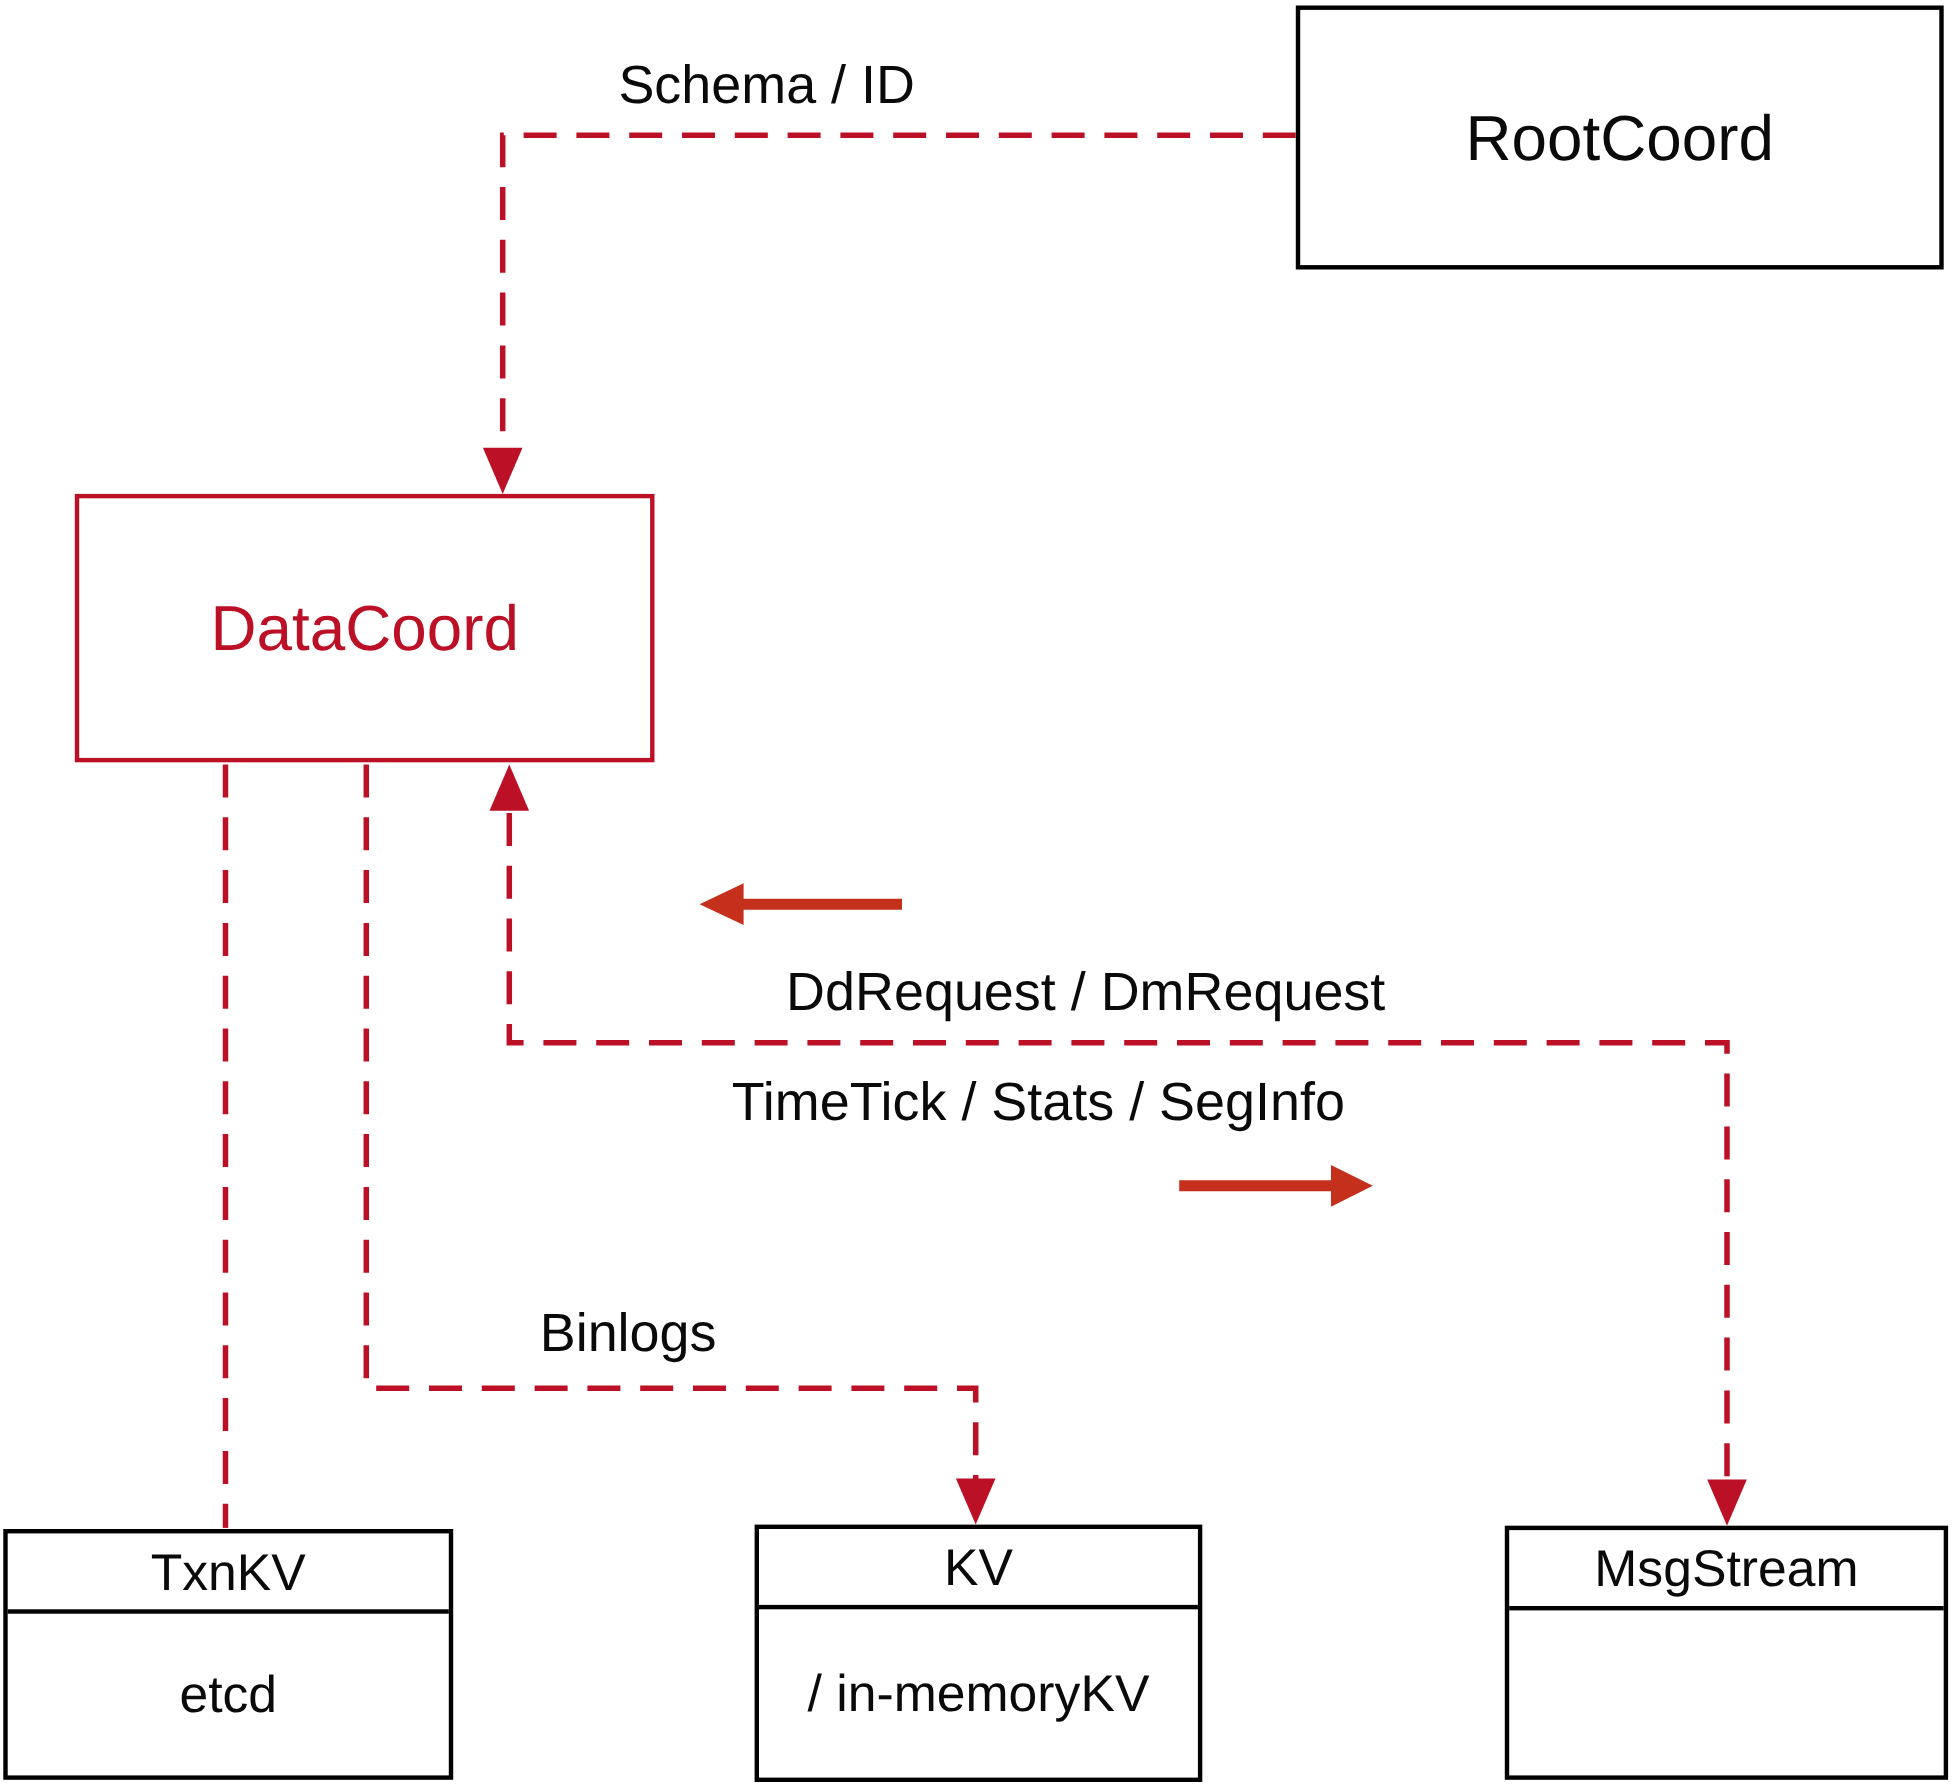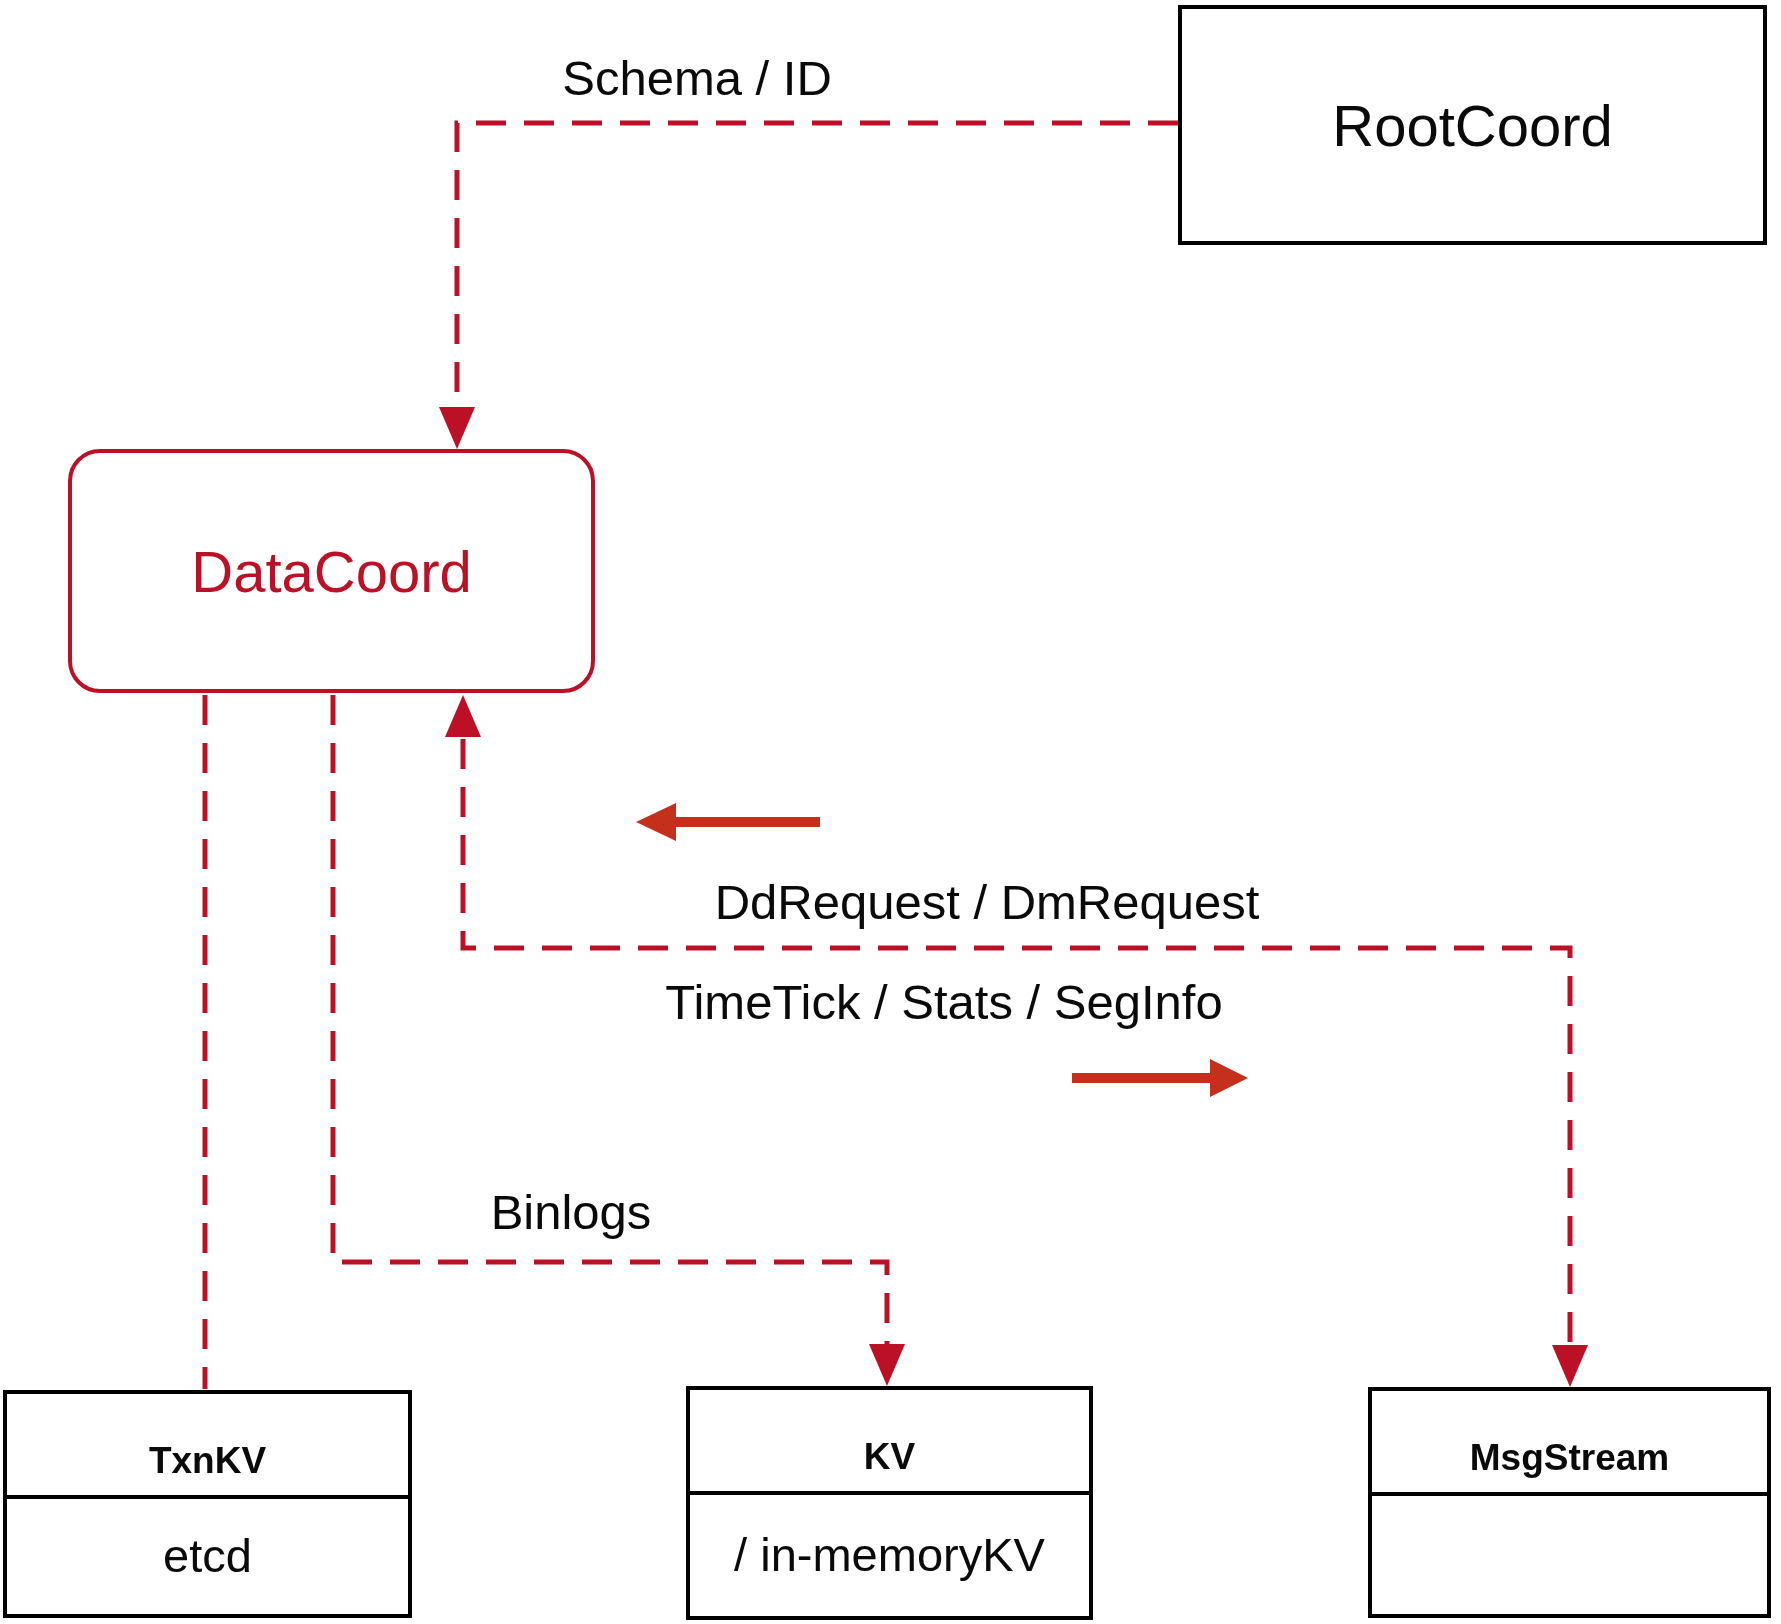"DataCoord" div.node { border-radius: 32px -> none }
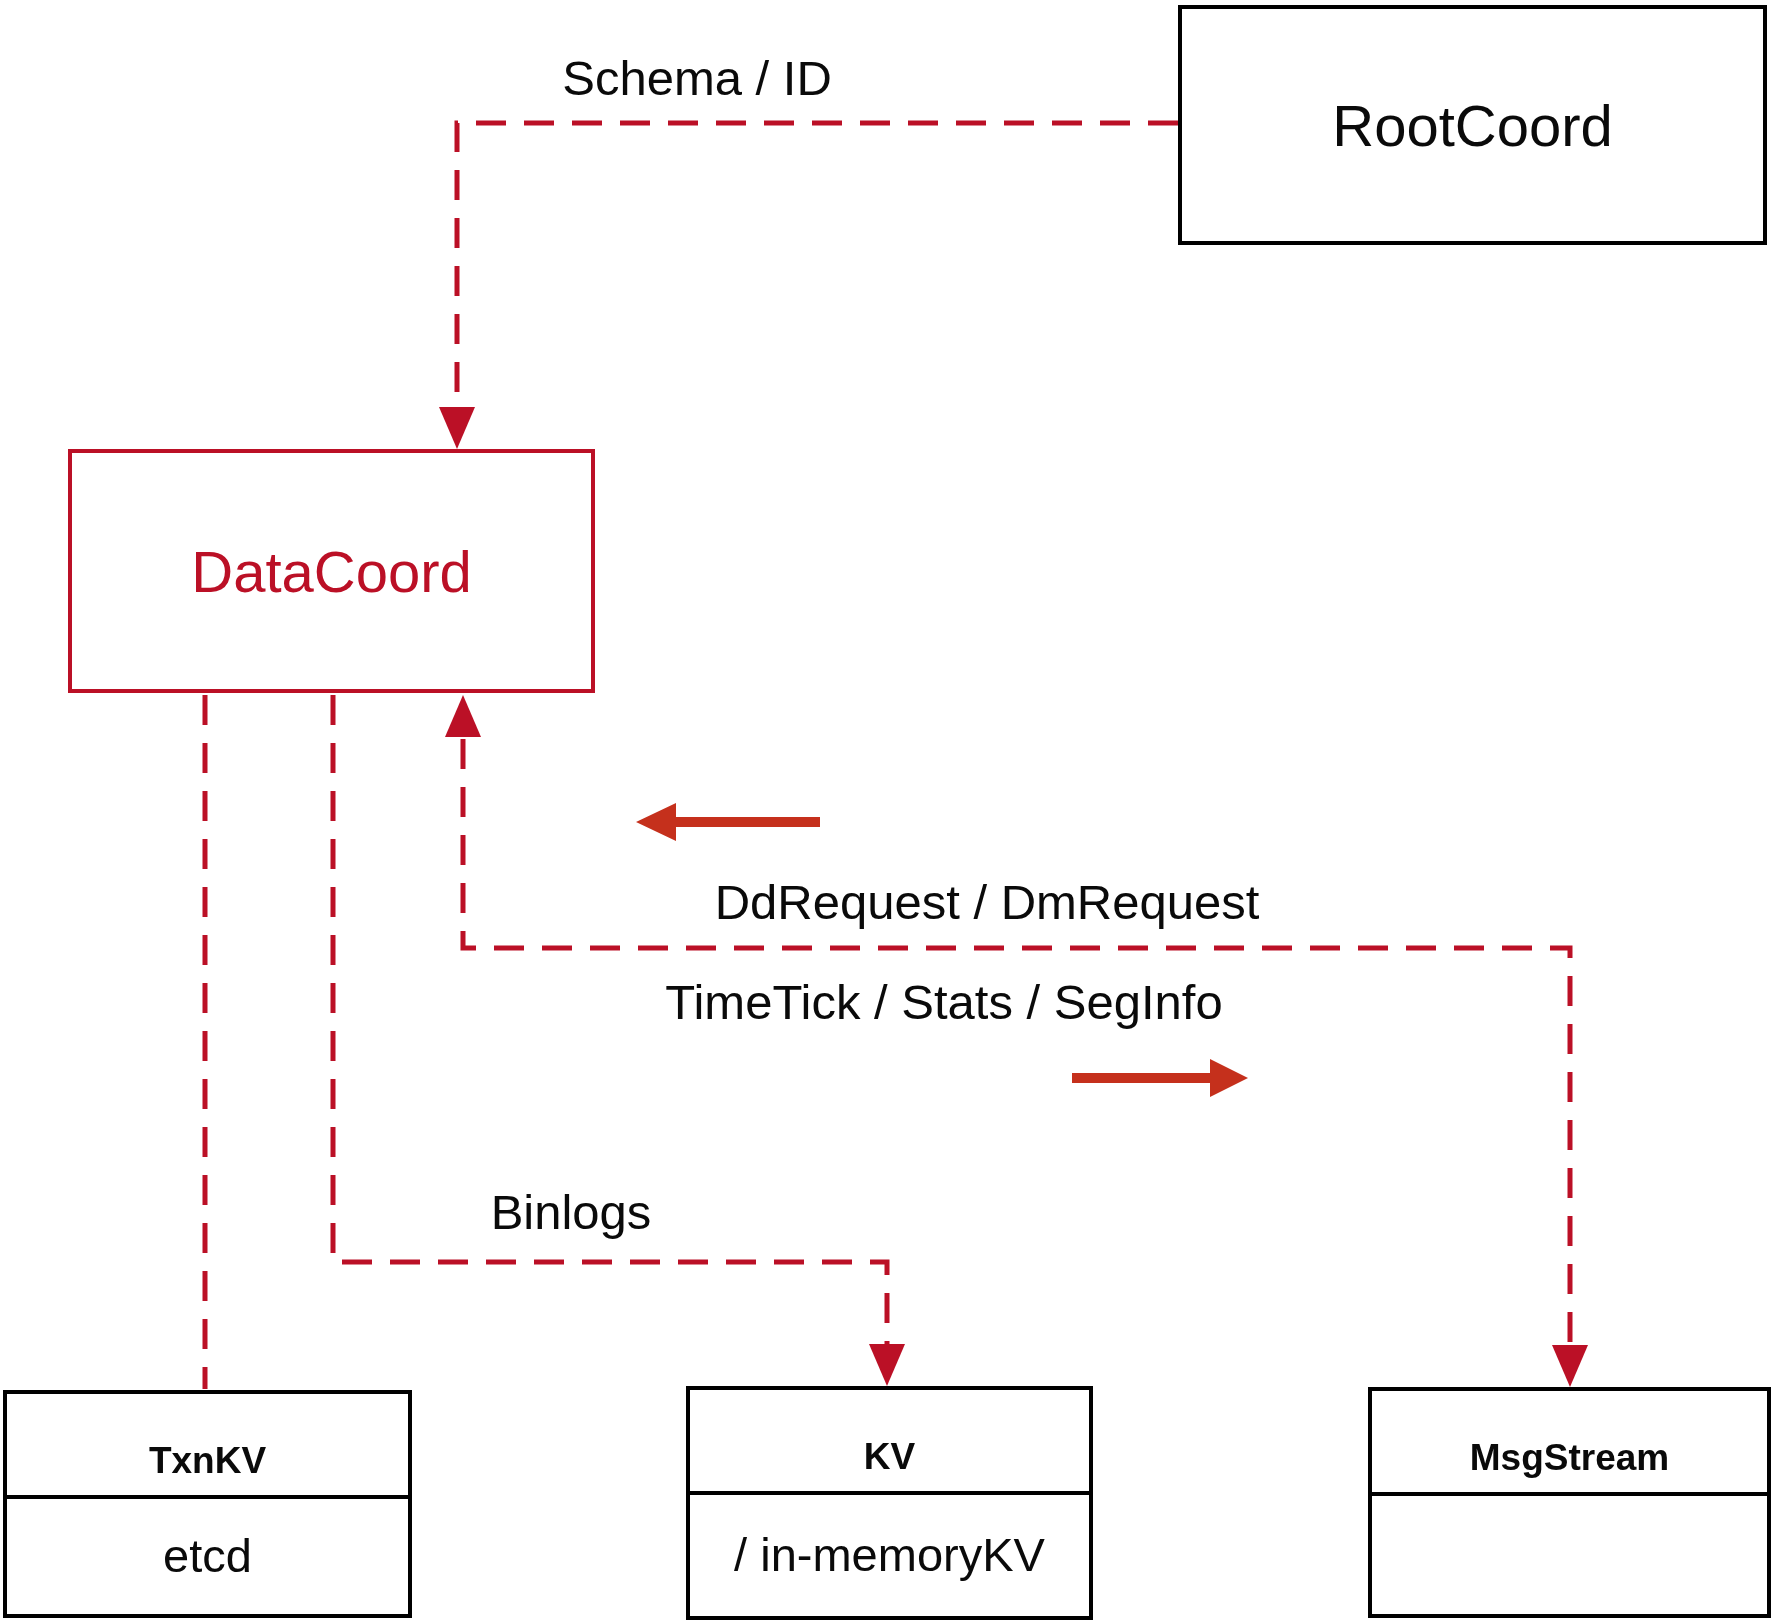"TxnKV" .entity-header { font-size: 37px -> 47px; font-weight: bold -> normal; margin-top: 32px -> none }
